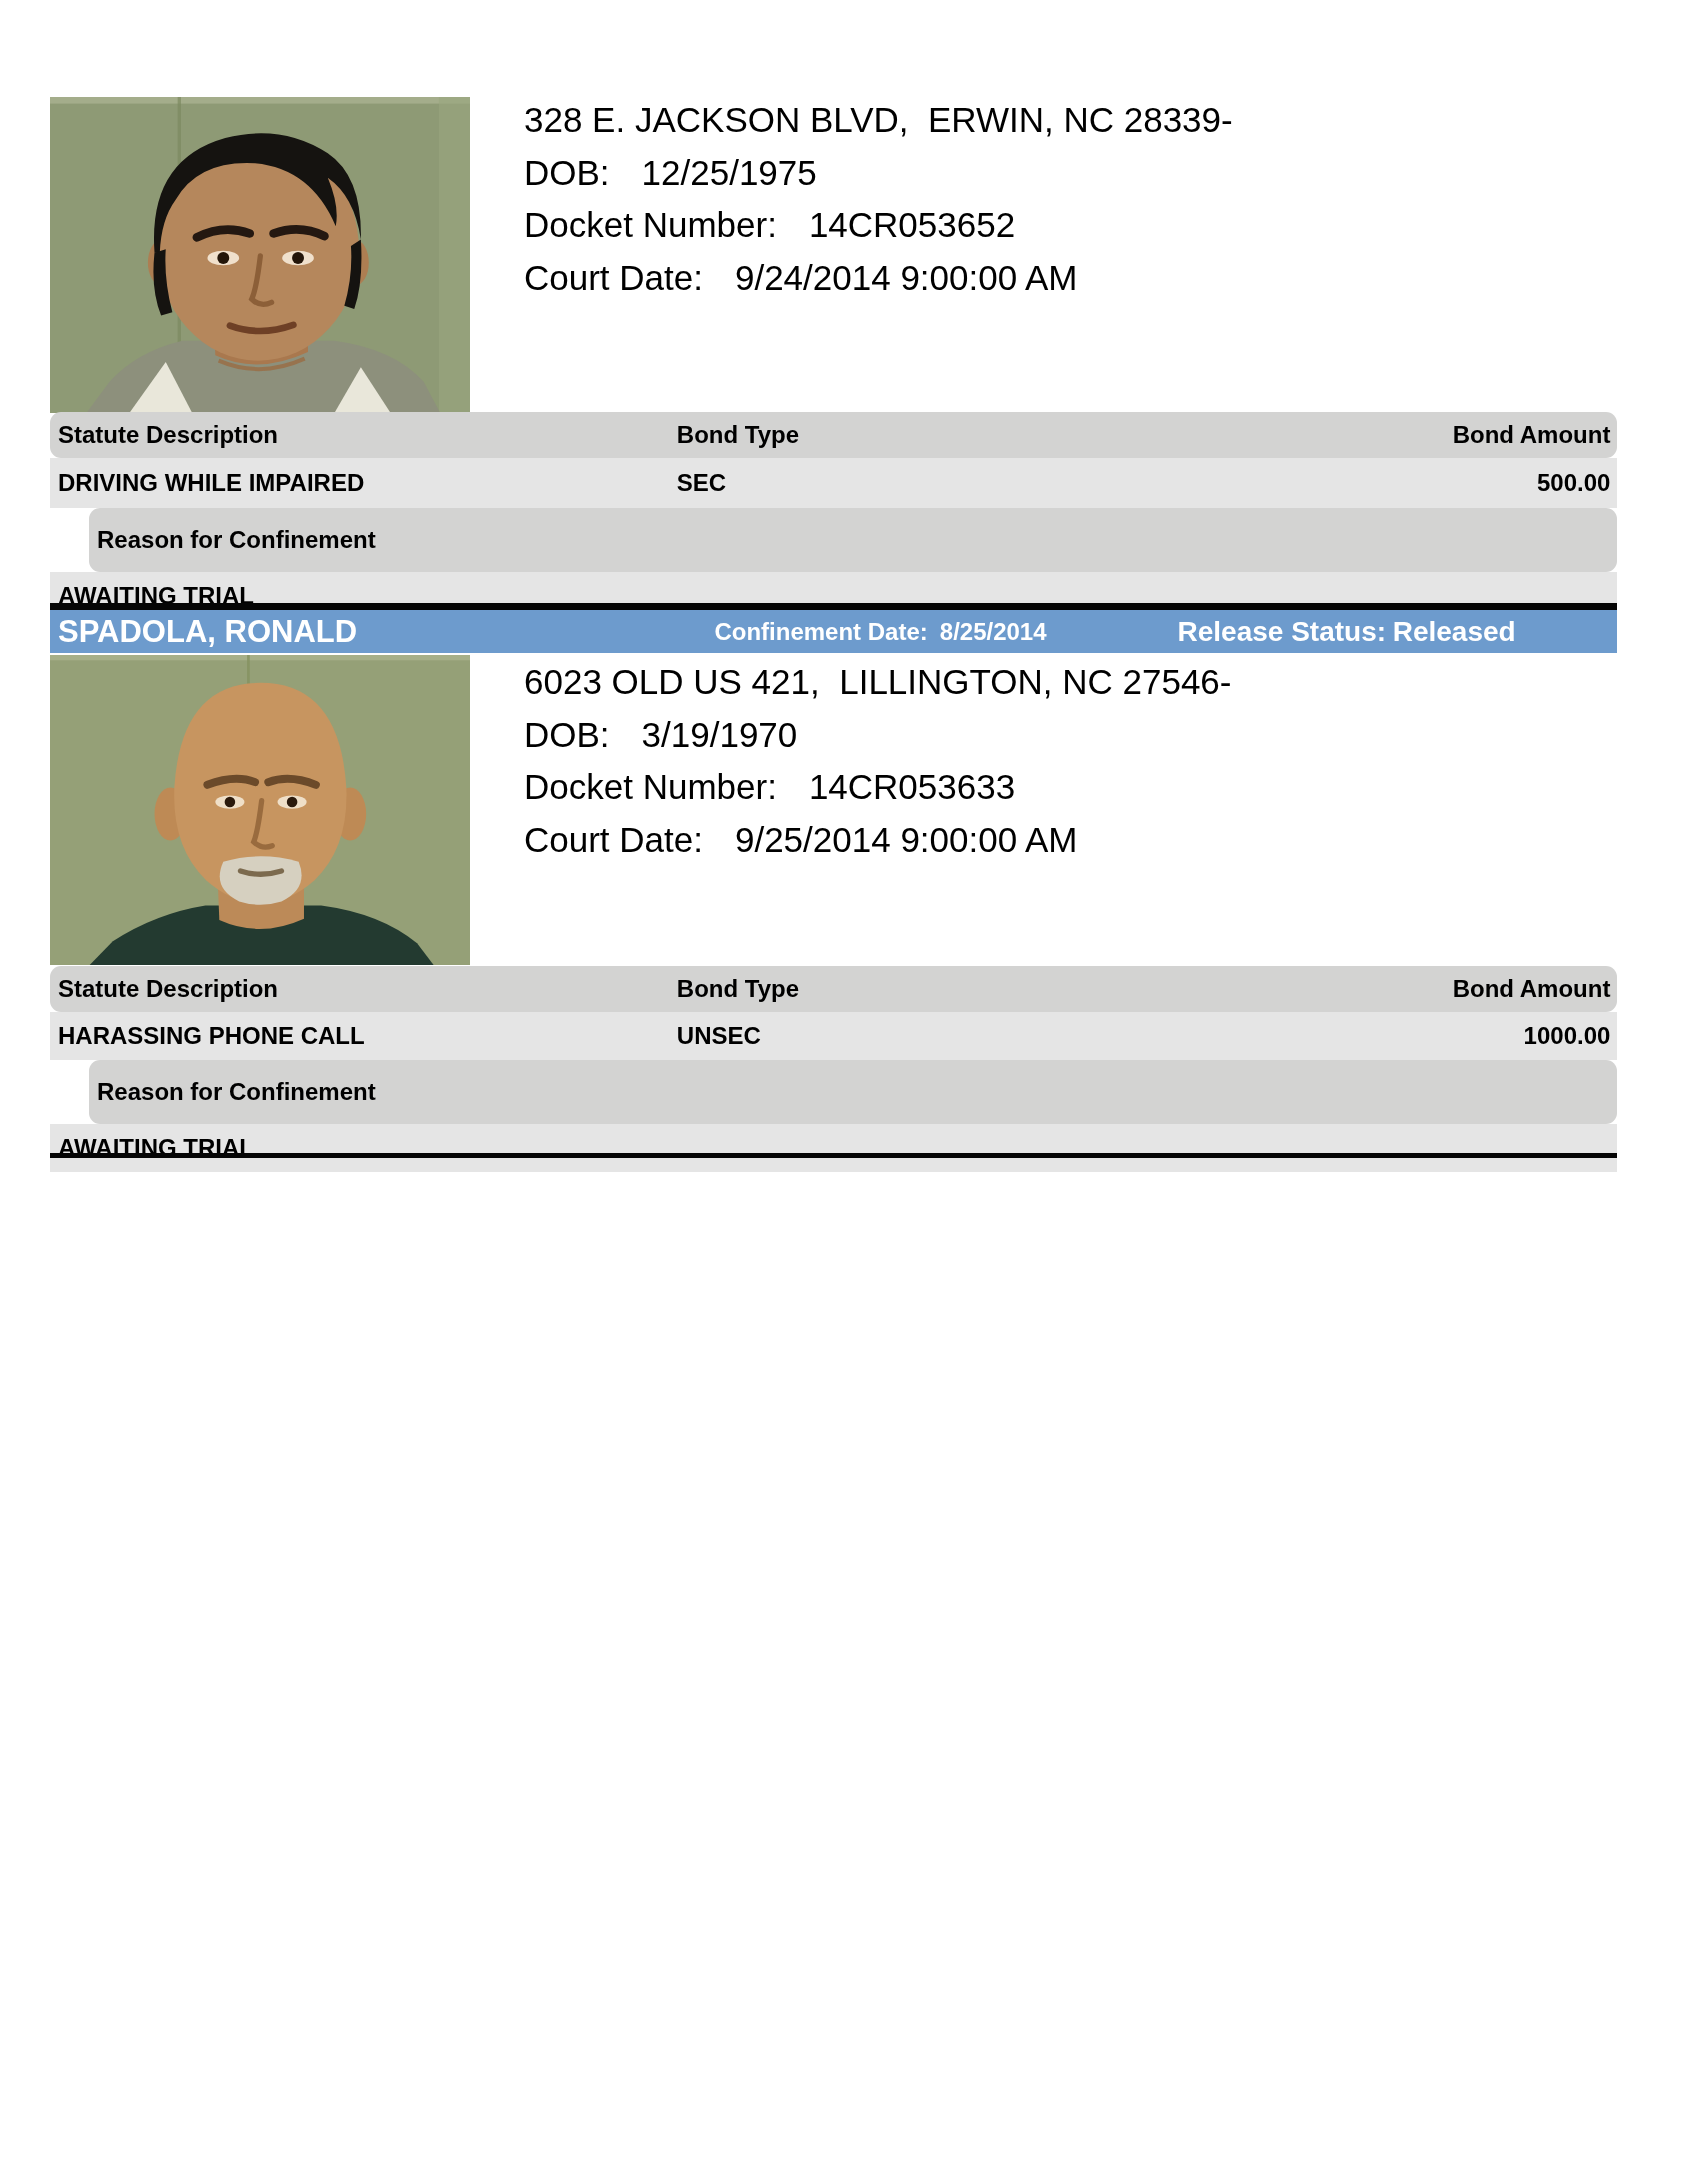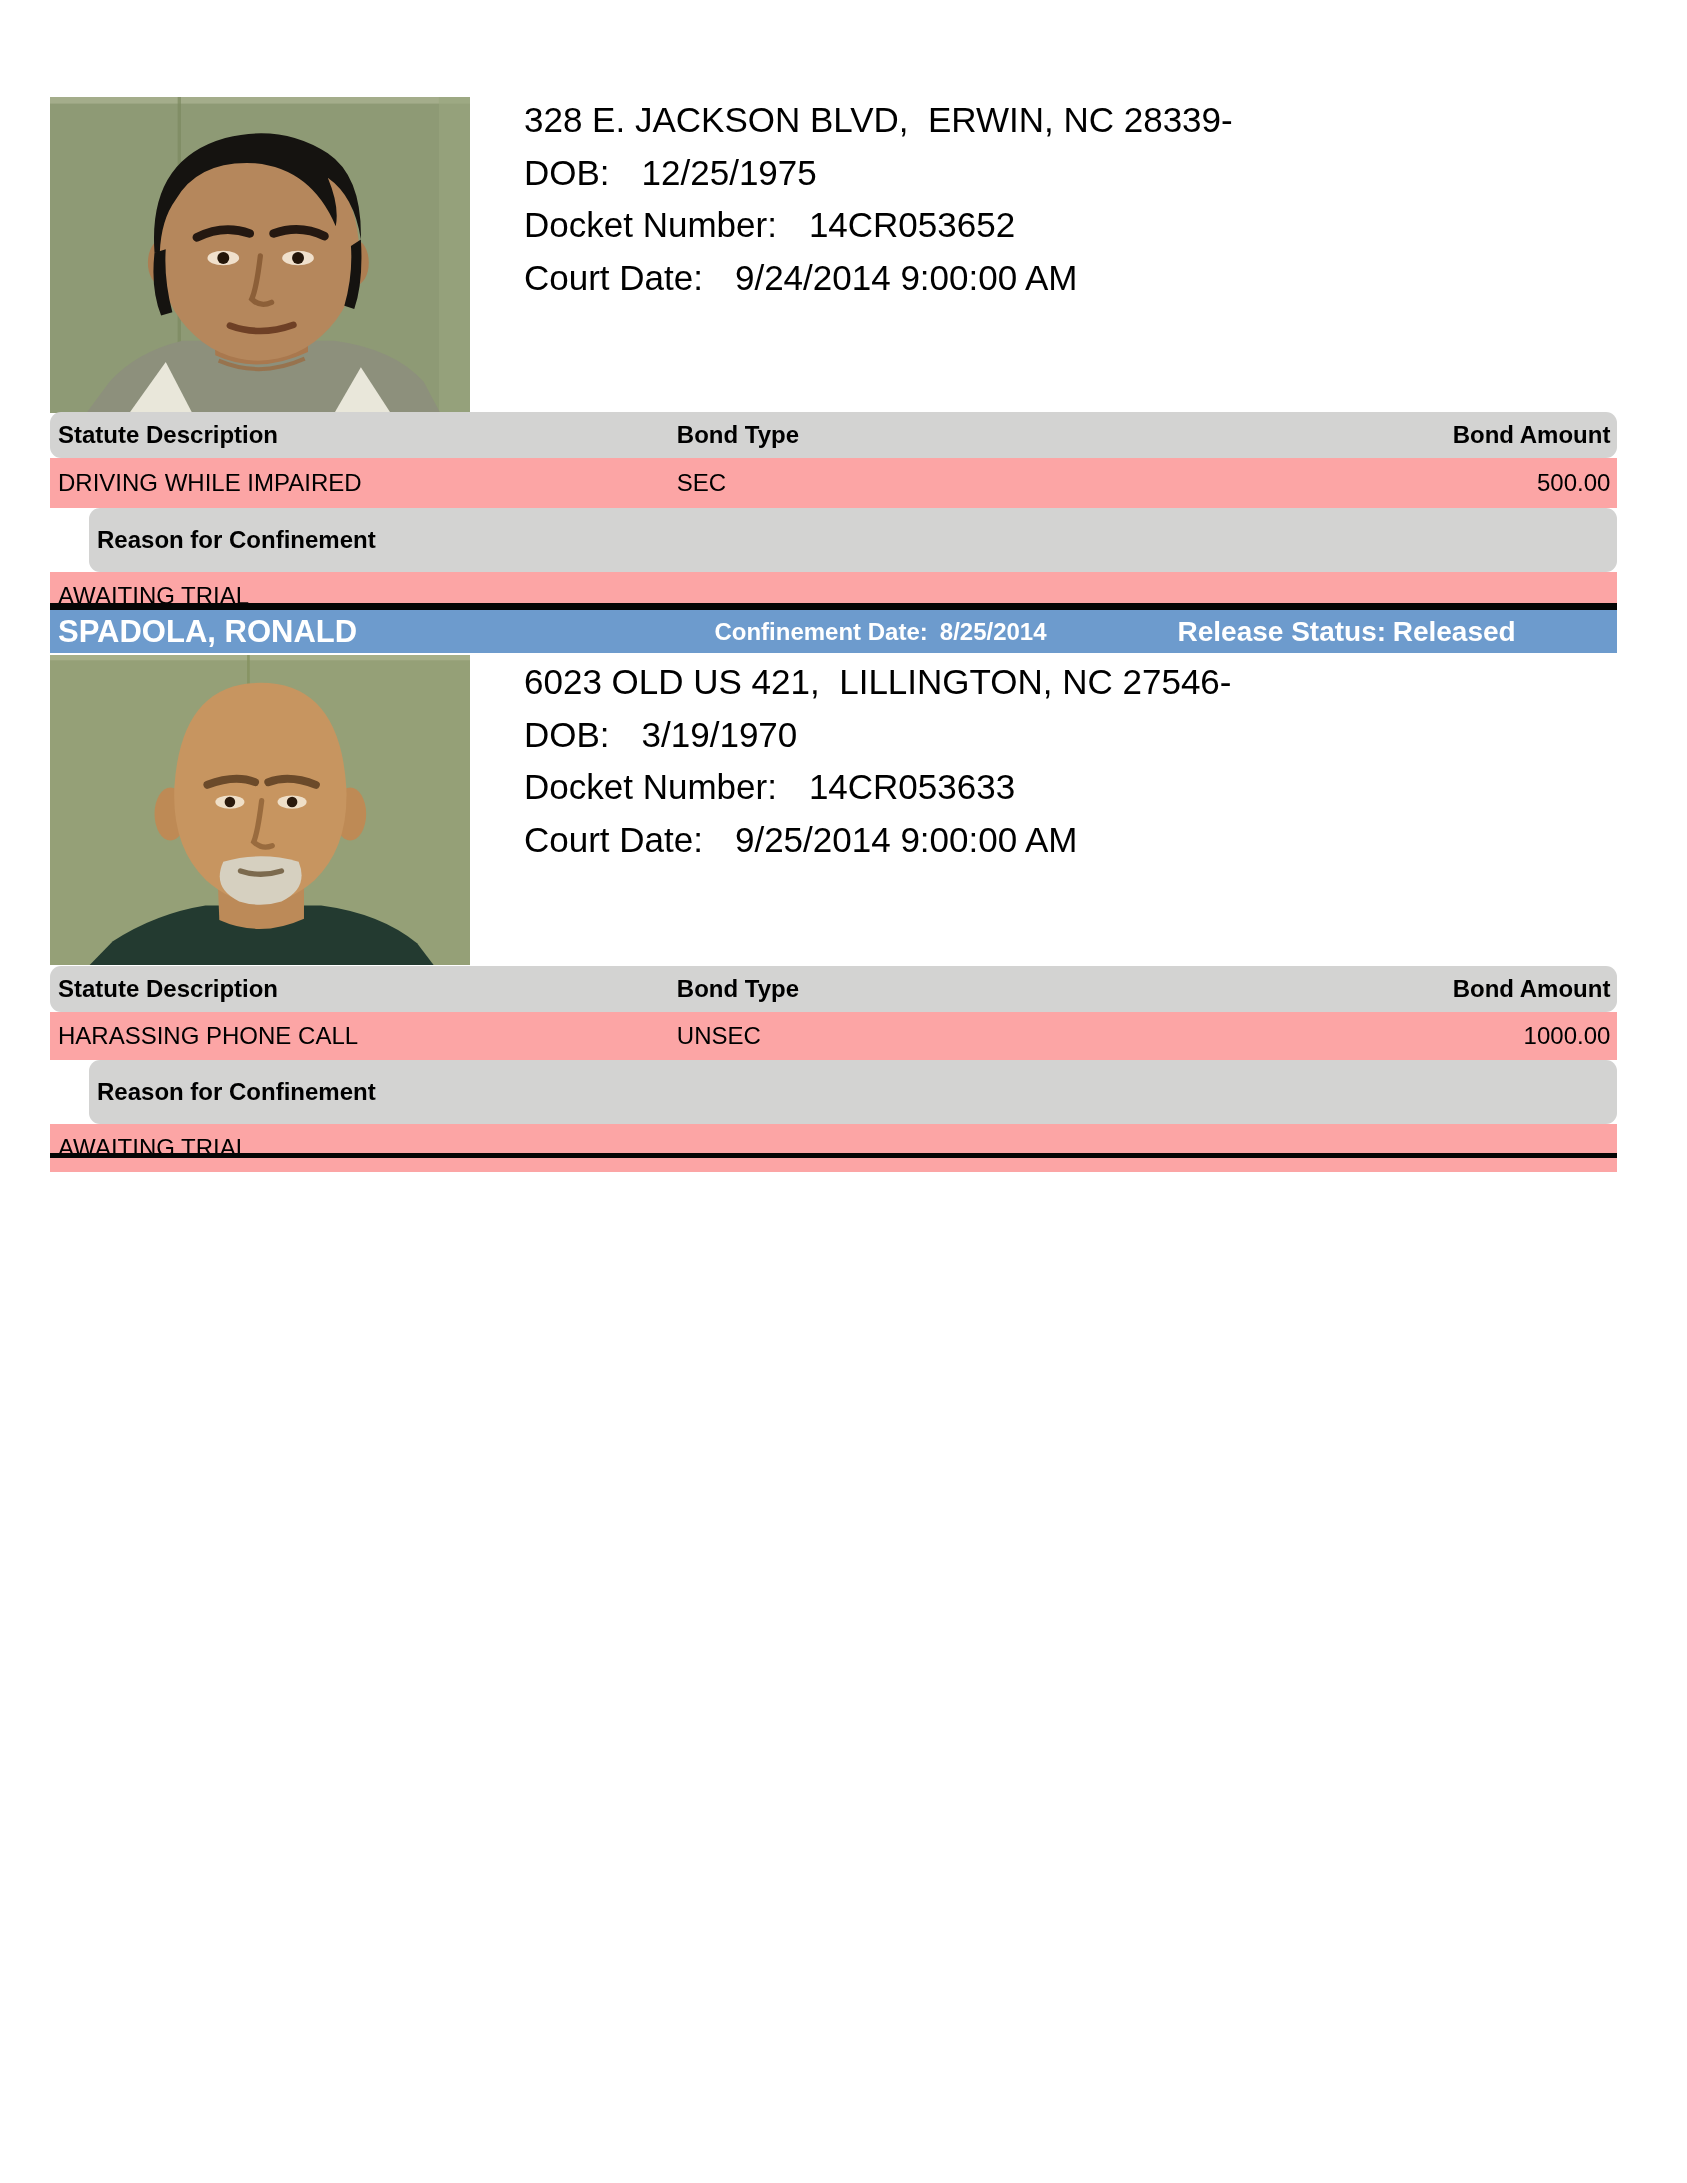"DRIVING WHILE IMPAIRED" .white { background: #fca5a5 -> #e5e5e5; font-weight: none -> bold }
